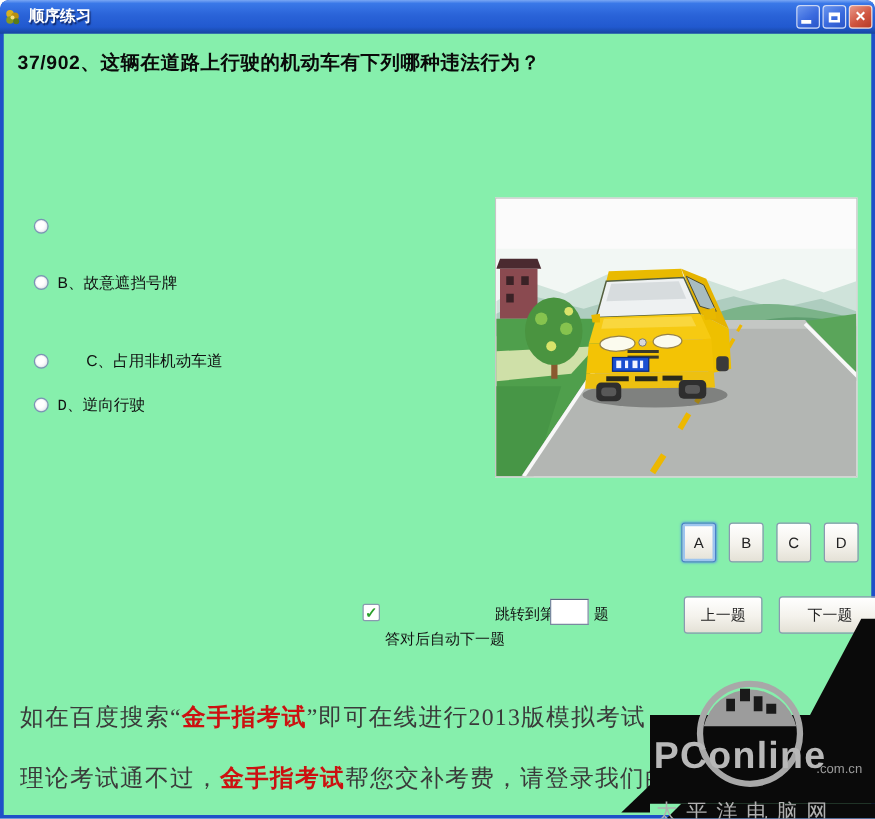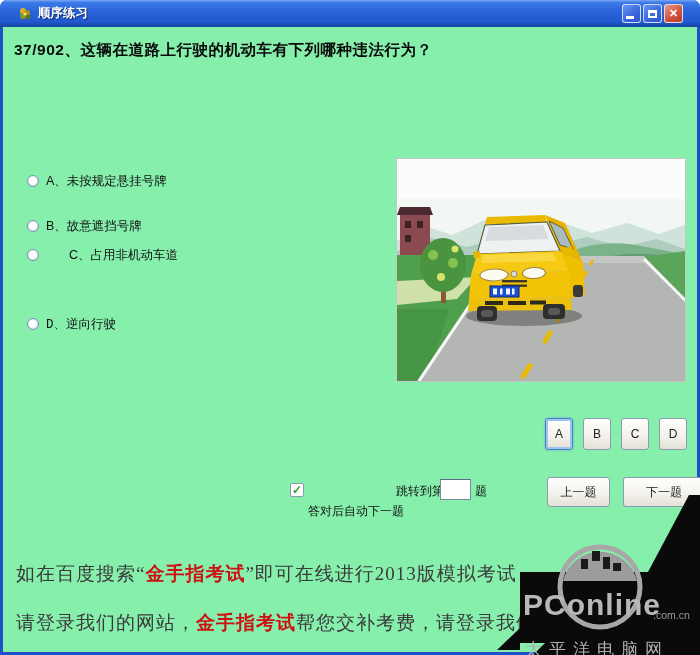"顺序练习" .titlebar { padding: 0 17px -> 0 2px }
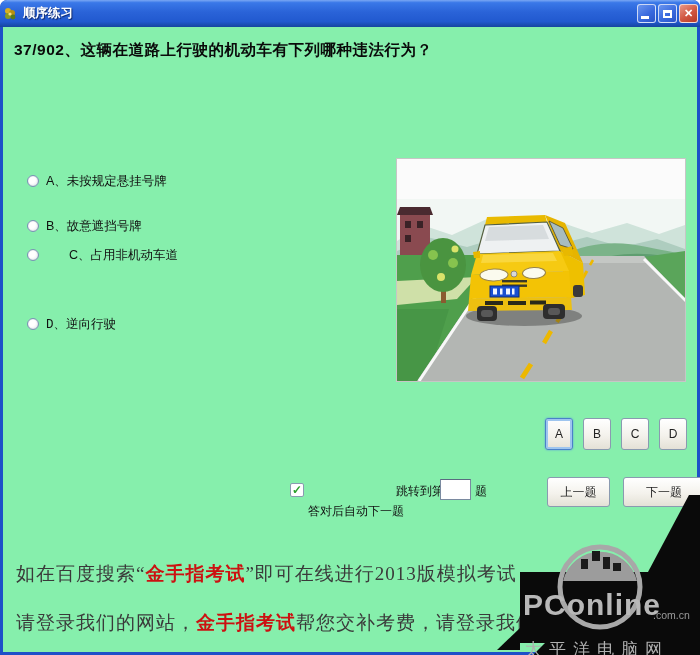"A、未按规定悬挂号牌" span.option-label { html: <span>A、未按规定悬挂号牌</span> -> none }
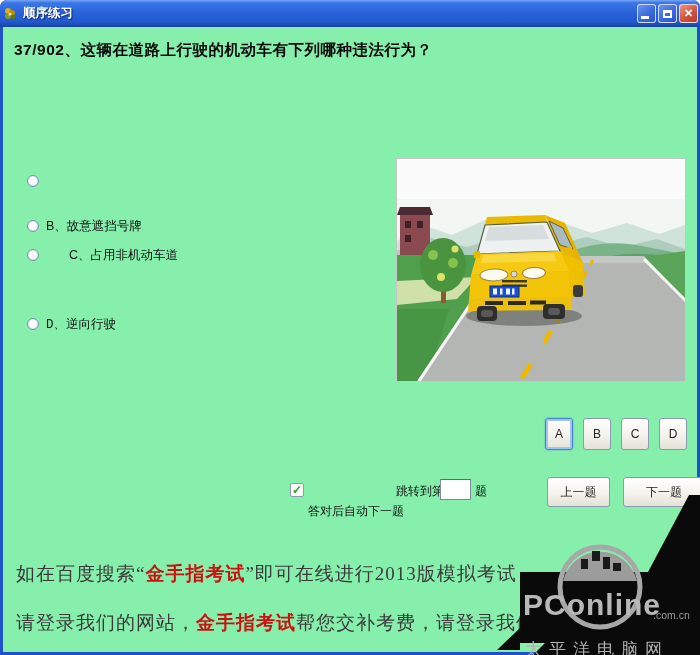"C、占用非机动车道" div.option-row { top: 218px -> 252px }
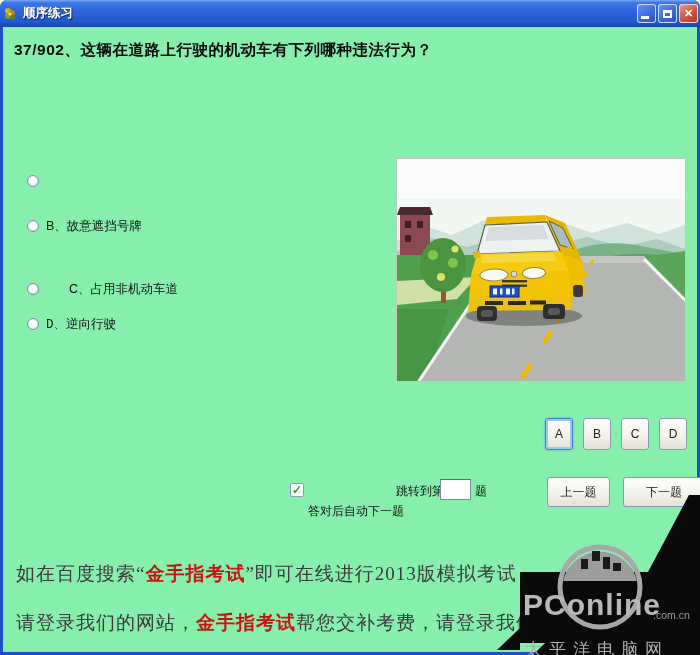"请登录我们的网站，" span { text: 请登录我们的网站 -> 理论考试通不过 }
